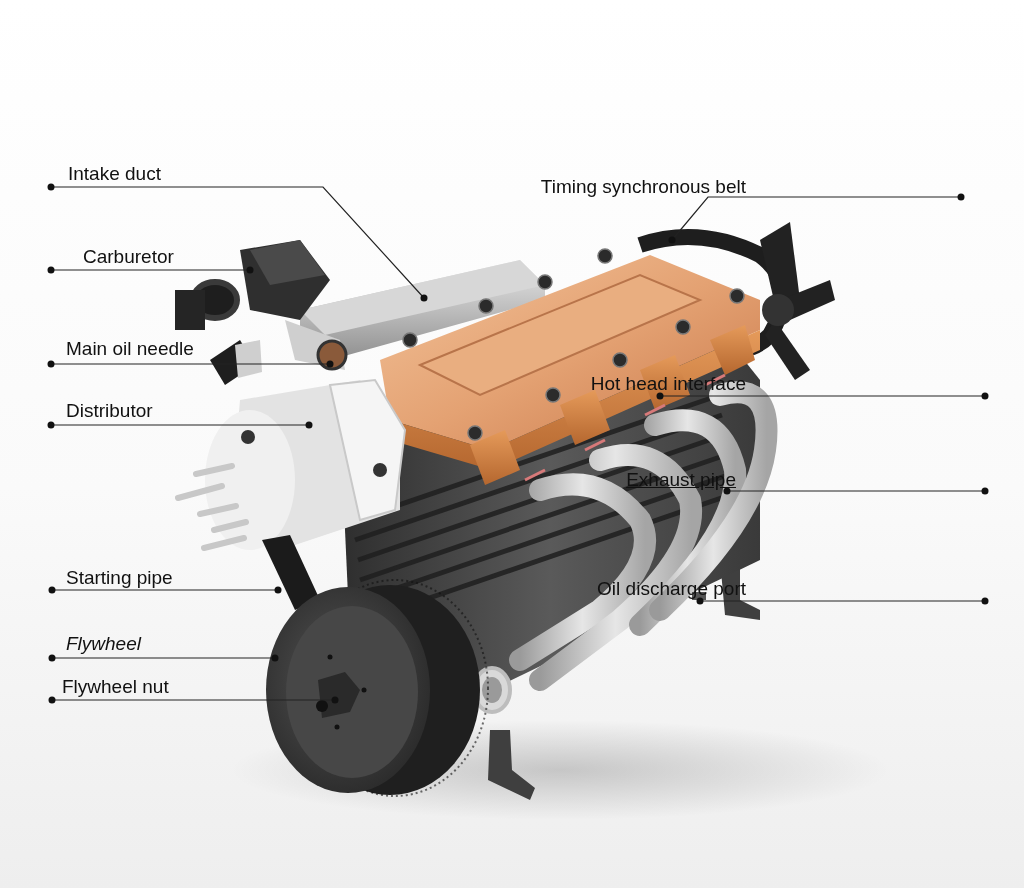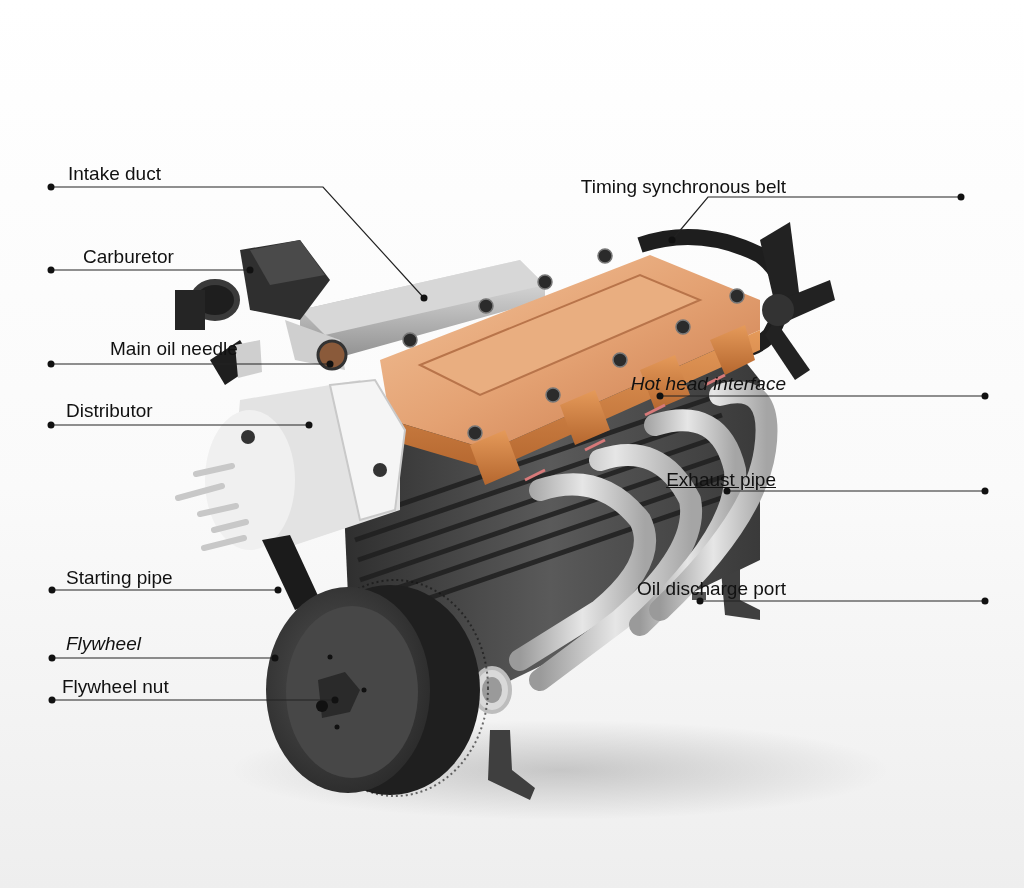"Intake duct" #stage { padding-left: 40px -> none }
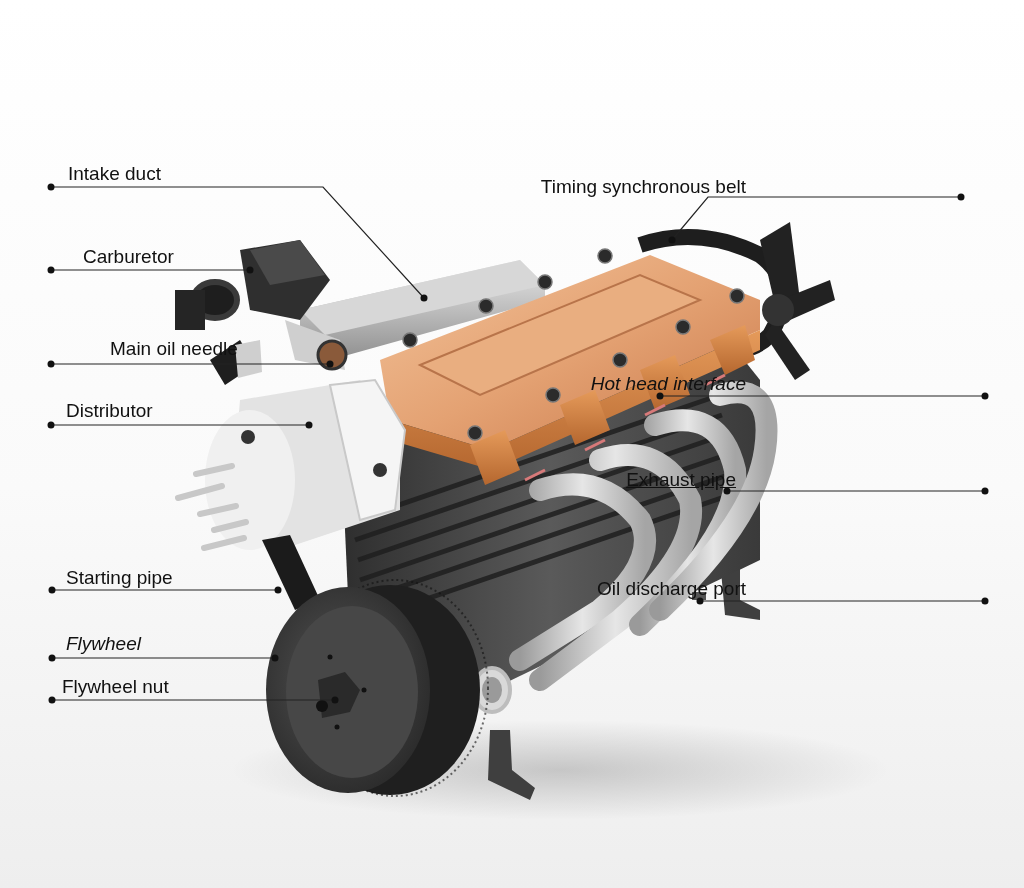"Main oil needle" div.label { margin-left: 44px -> none }
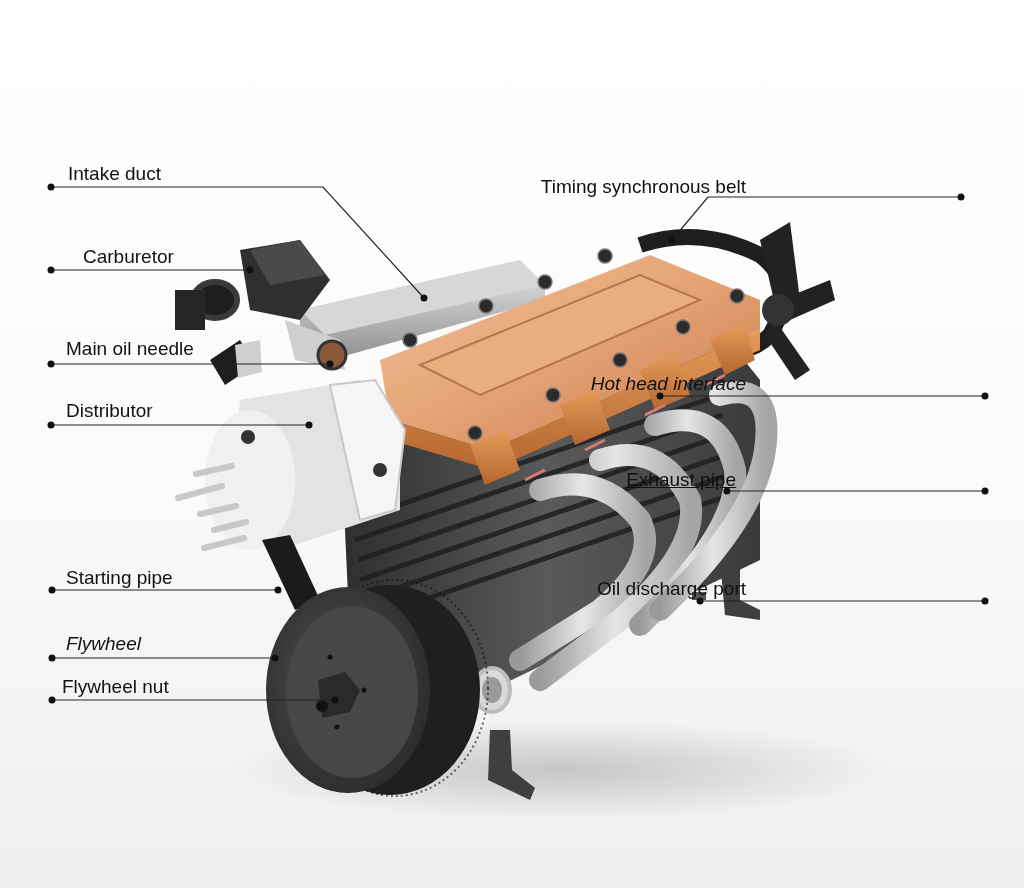"Hot head interface" div.label { font-style: italic -> none }
